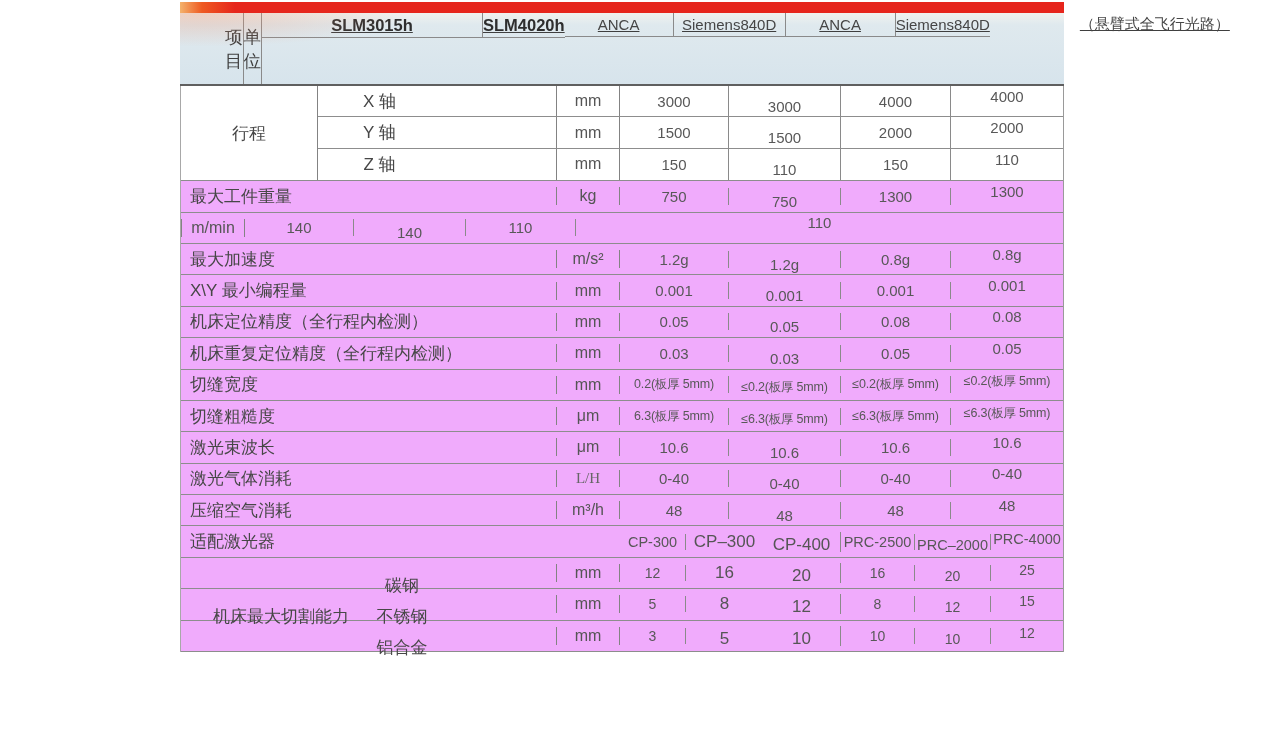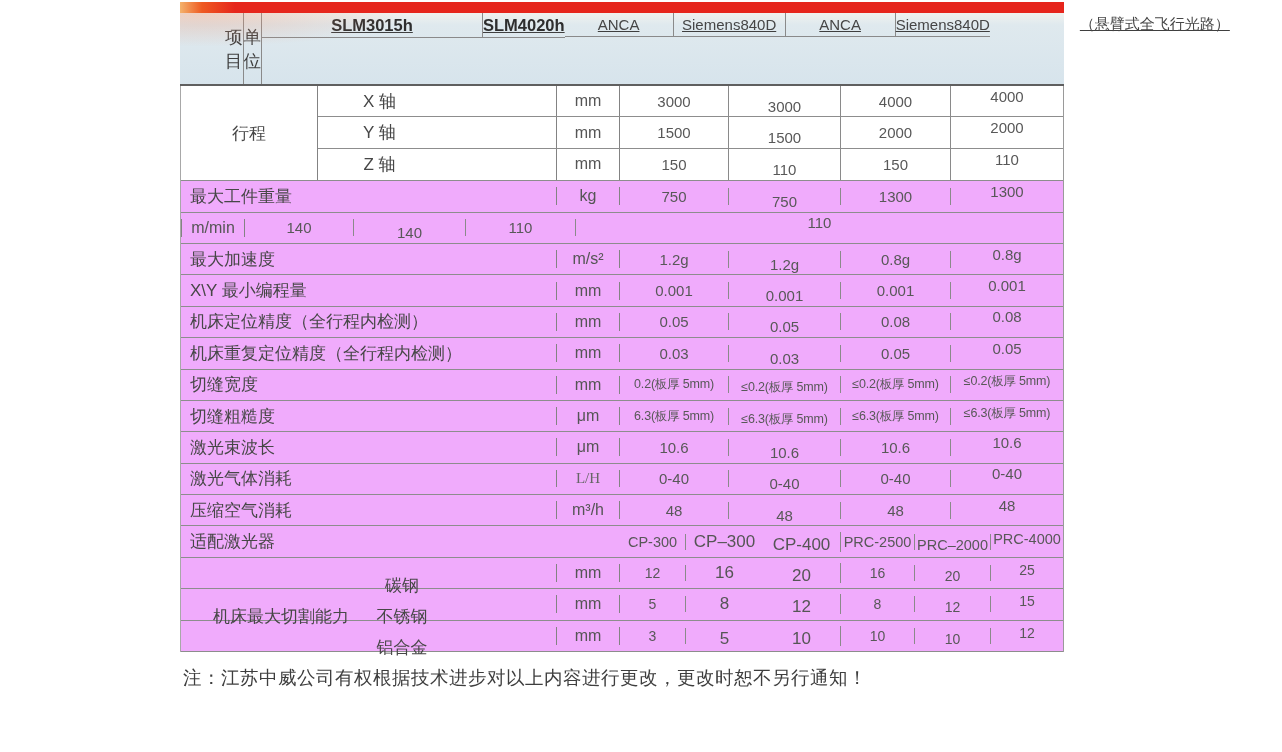"注：江苏中威公司有权根据技术进步对以上内容进行更改，更改时恕不另行通知！" div.note { html: <div>注：江苏中威公司有权根据技术进步对以上内容进行更改，更改时恕不另行通知！</div> -> none }
